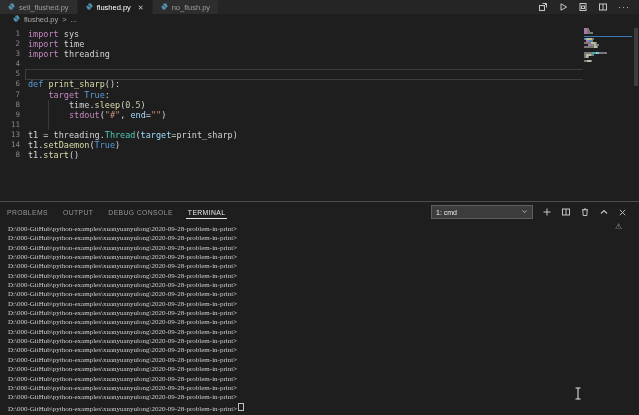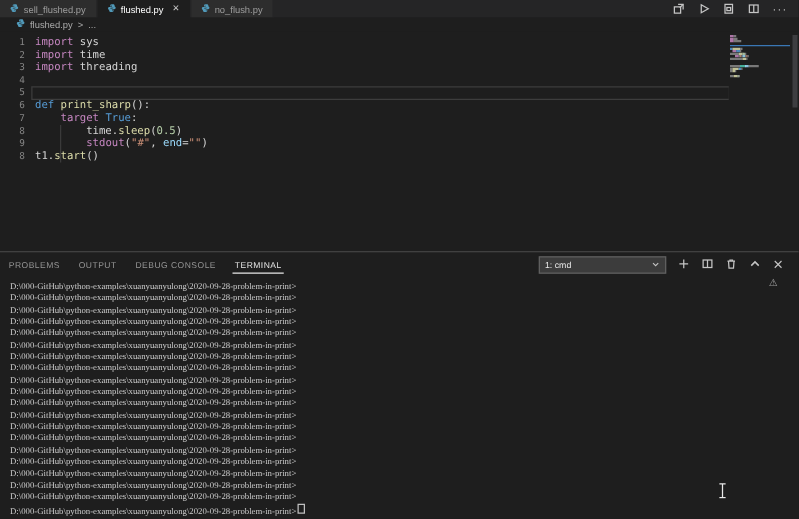"11" div.code-line { html: none -> <div><span>11</span><span></span></div> }
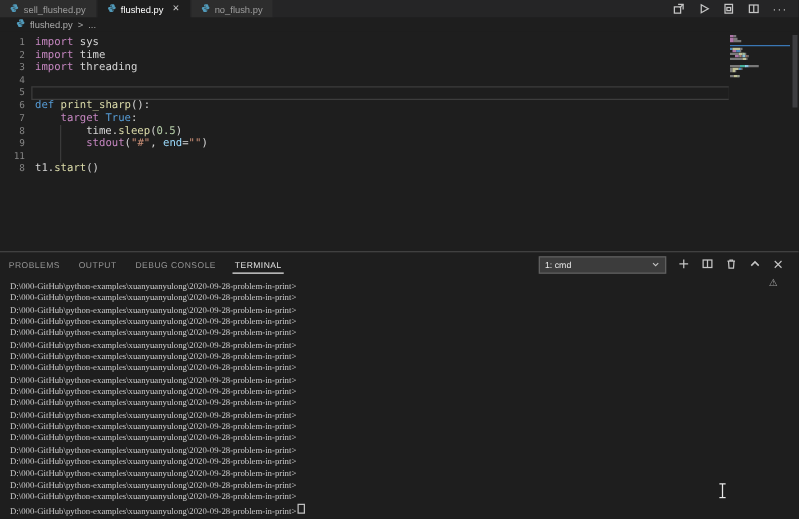"13" div.code-line { html: none -> <div><span>13</span><span><span>t1 = threading.</span><span>Thread</span><span>(</span><span>target</span><span>=print_sharp)</span></span></div> }
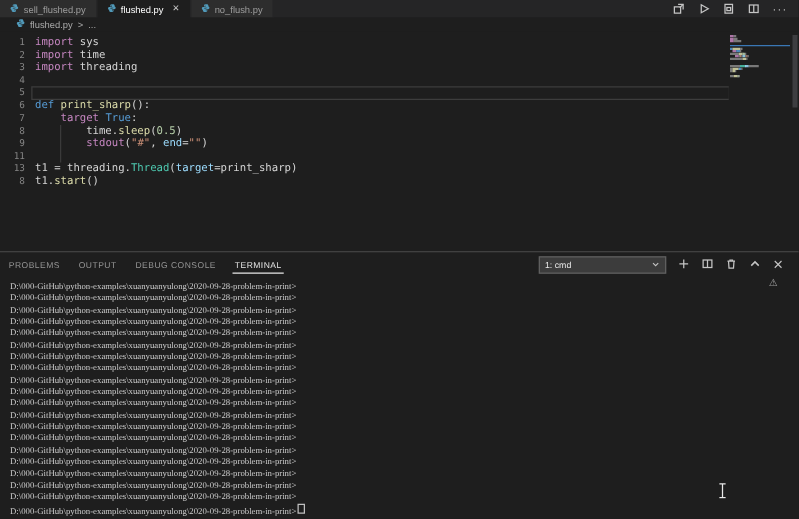"14" div.code-line { html: none -> <div><span>14</span><span><span>t1.</span><span>setDaemon</span><span>(</span><span>True</span><span>)</span></span></div> }
